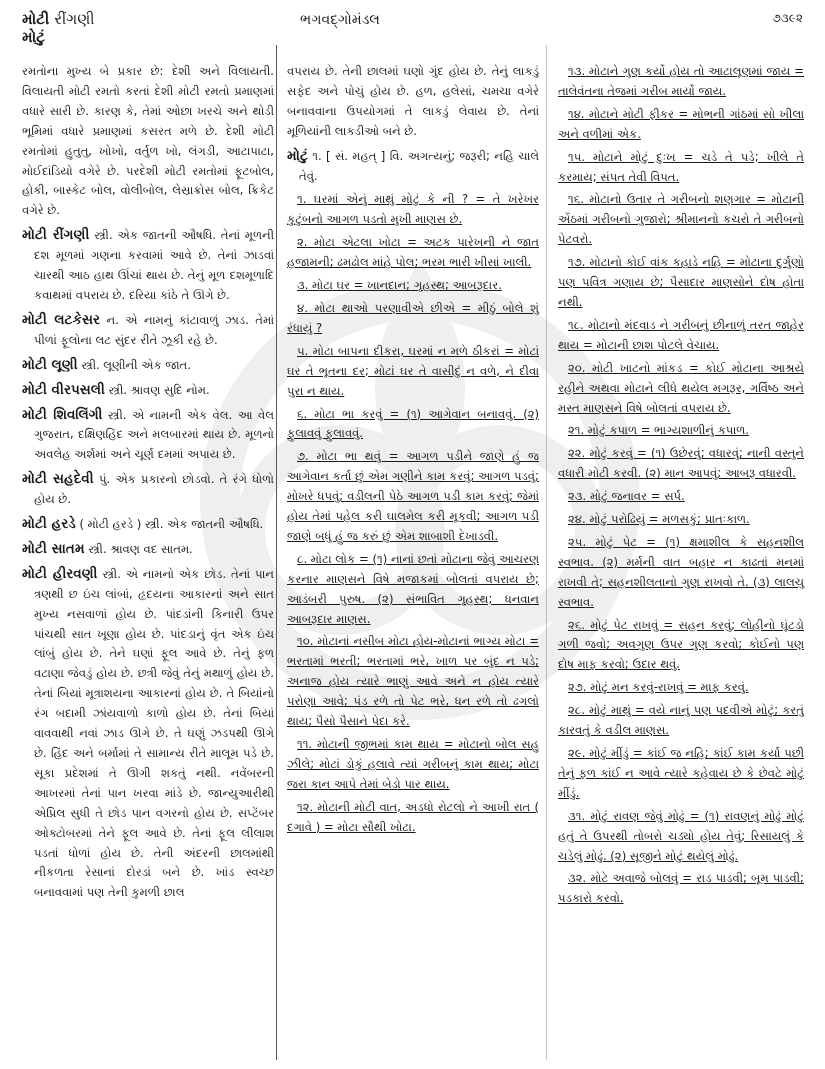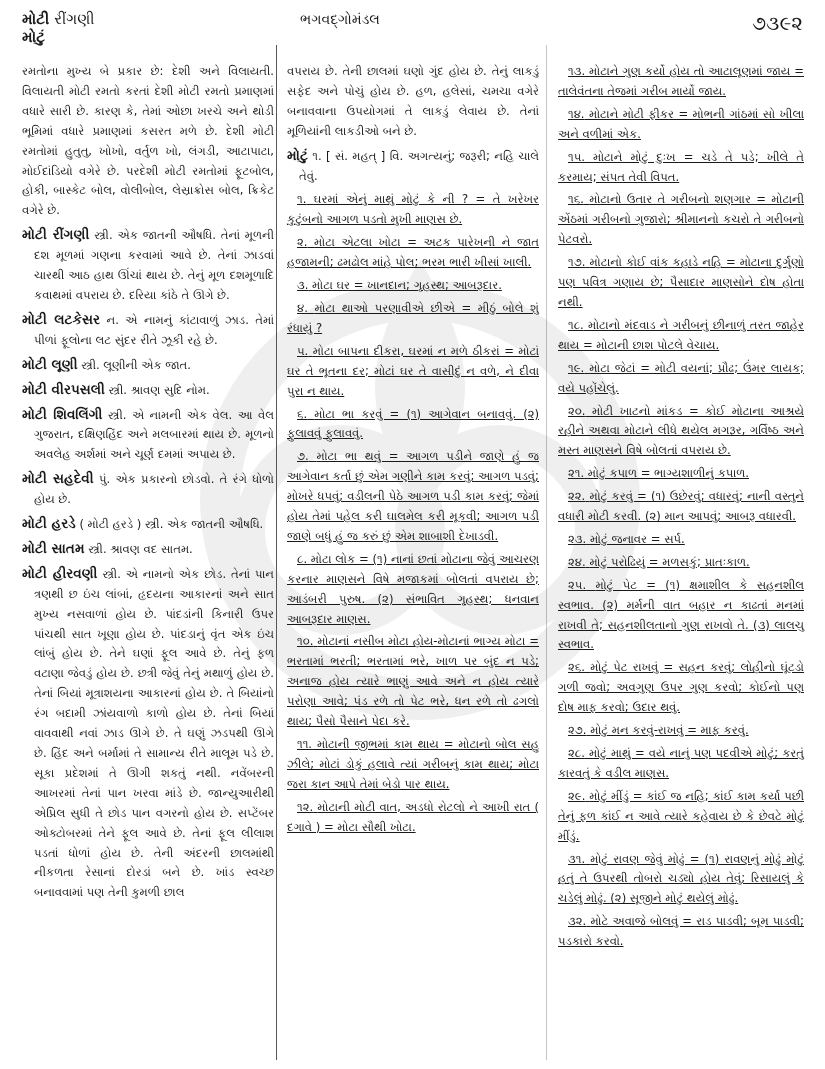"૭૩૯૨" .hdr-right { font-size: 20px -> 12px }
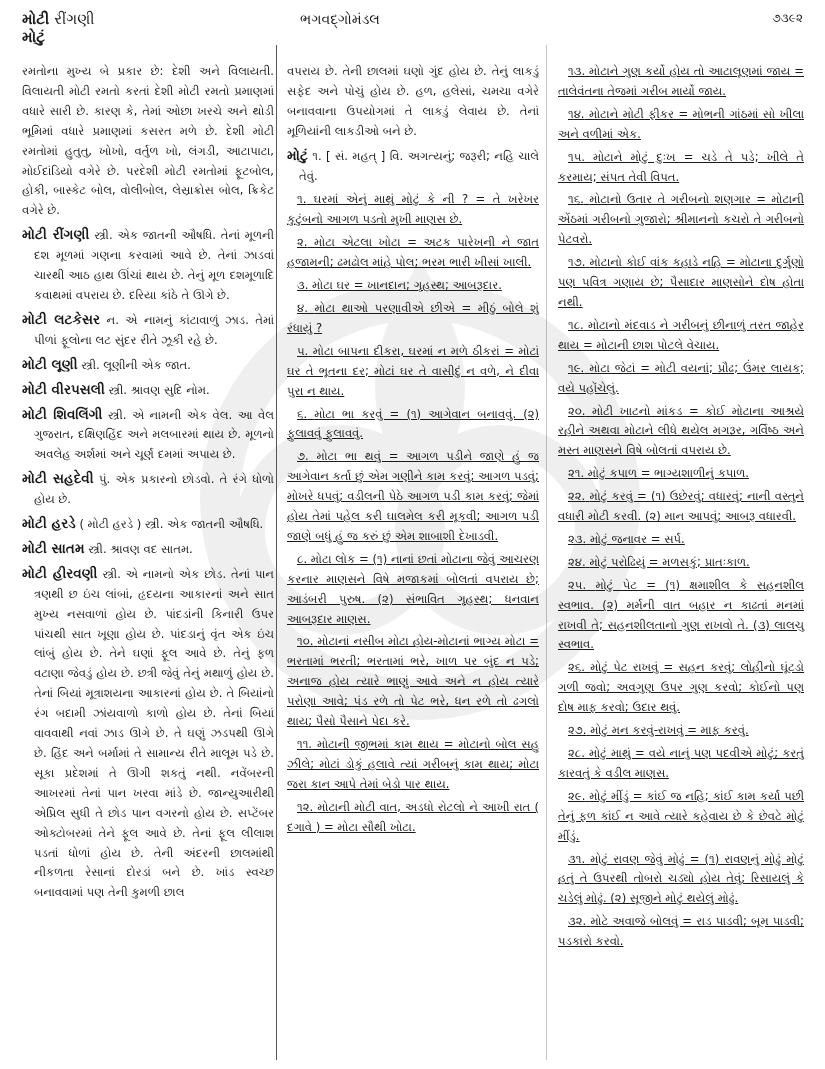"૧૯. મોટા જેટાં = મોટી" p.idiom { html: <p><span>૧૯.</span> <span>મોટા જેટાં = મોટી વયનાં; પ્રૌઢ; ઉંમર લાયક; વયે પહોંચેલું.</span></p> -> none }
